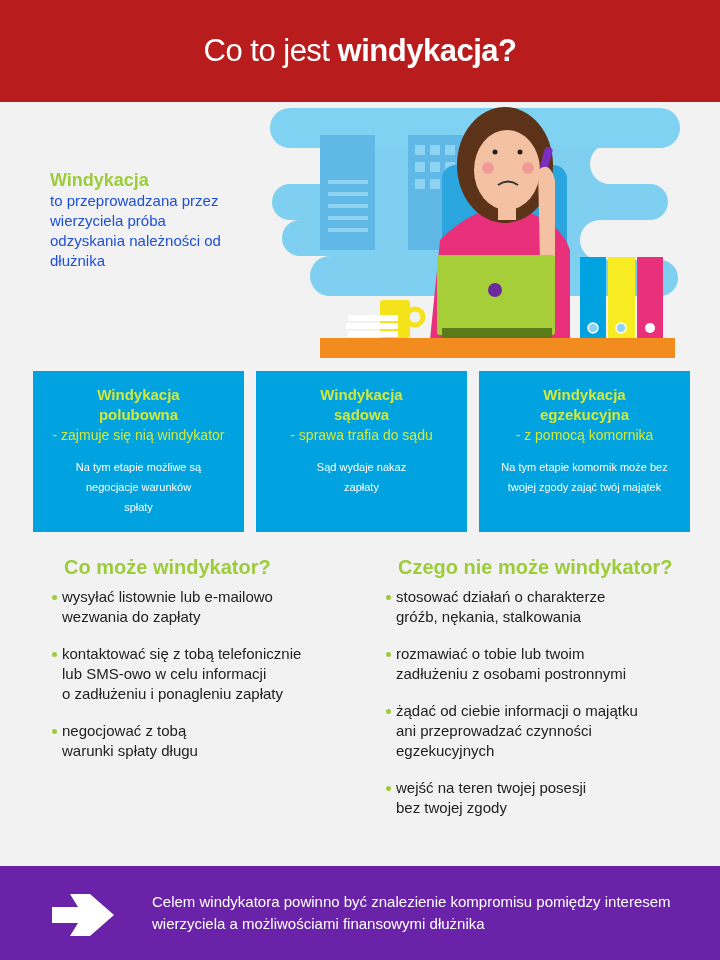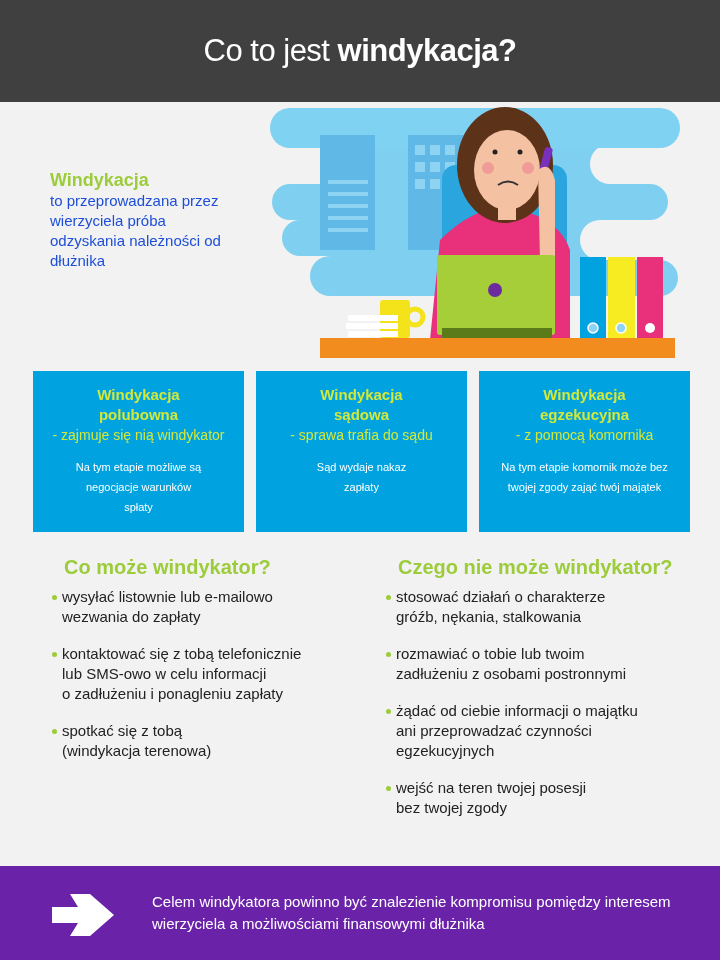"Co to jest windykacja?" .header { background: #404040 -> #b91c1c }
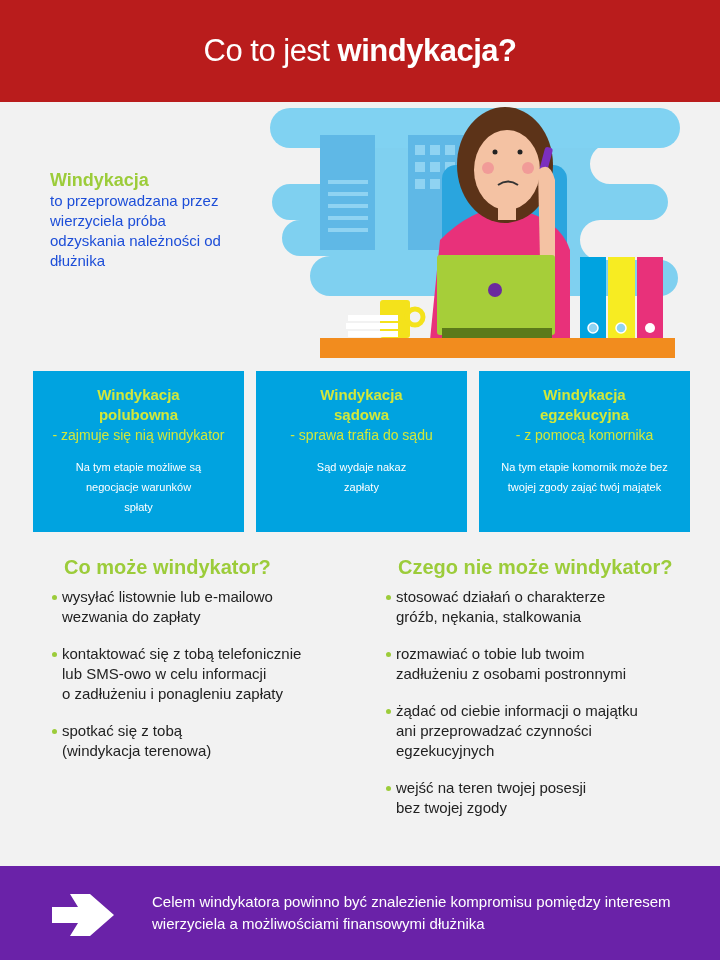"negocjować z tobą" li { html: none -> <li>negocjować z tobą warunki spłaty długu</li> }
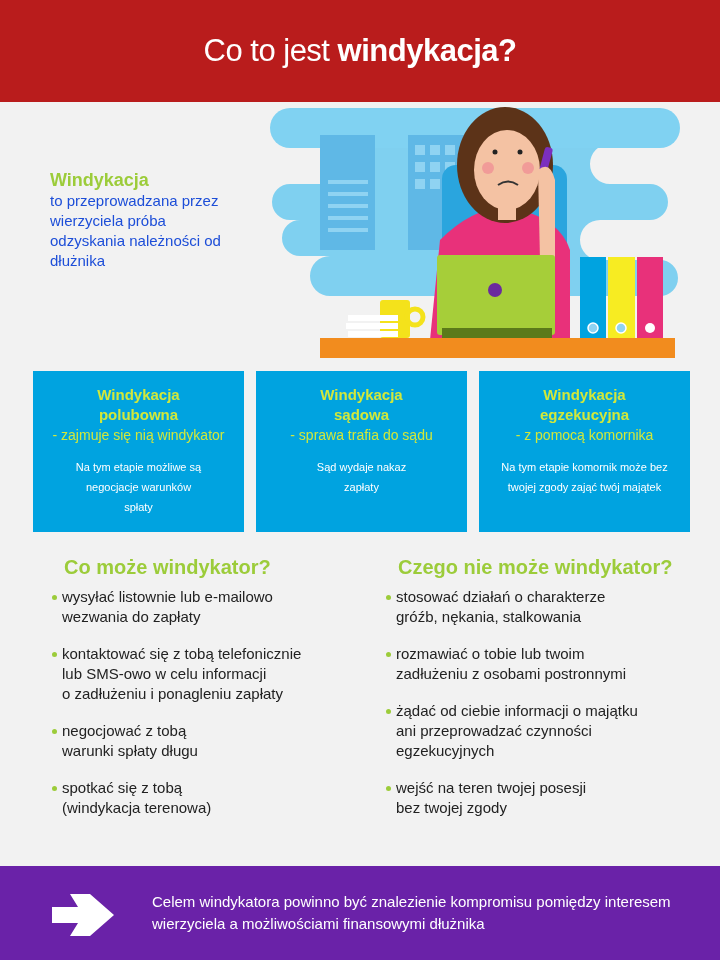"spotkać się z tobą" li { html: <li>spotkać się z tobą (windykacja terenowa)</li> -> none }
